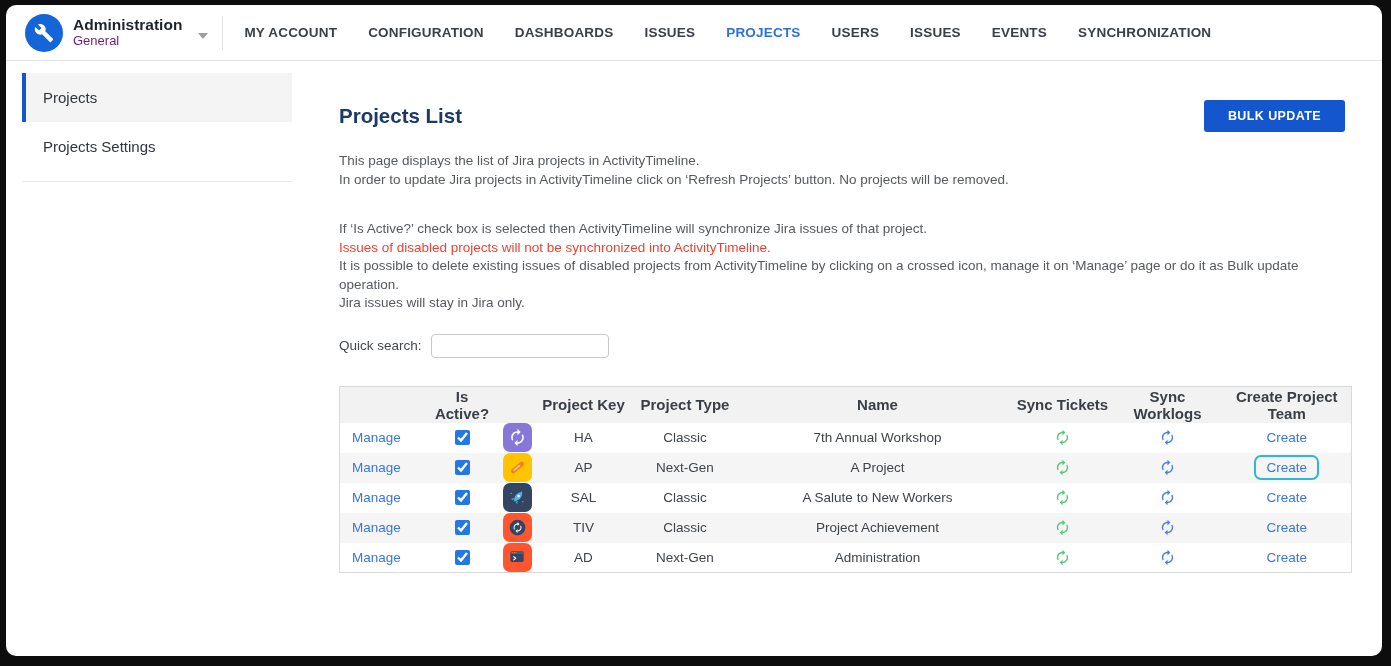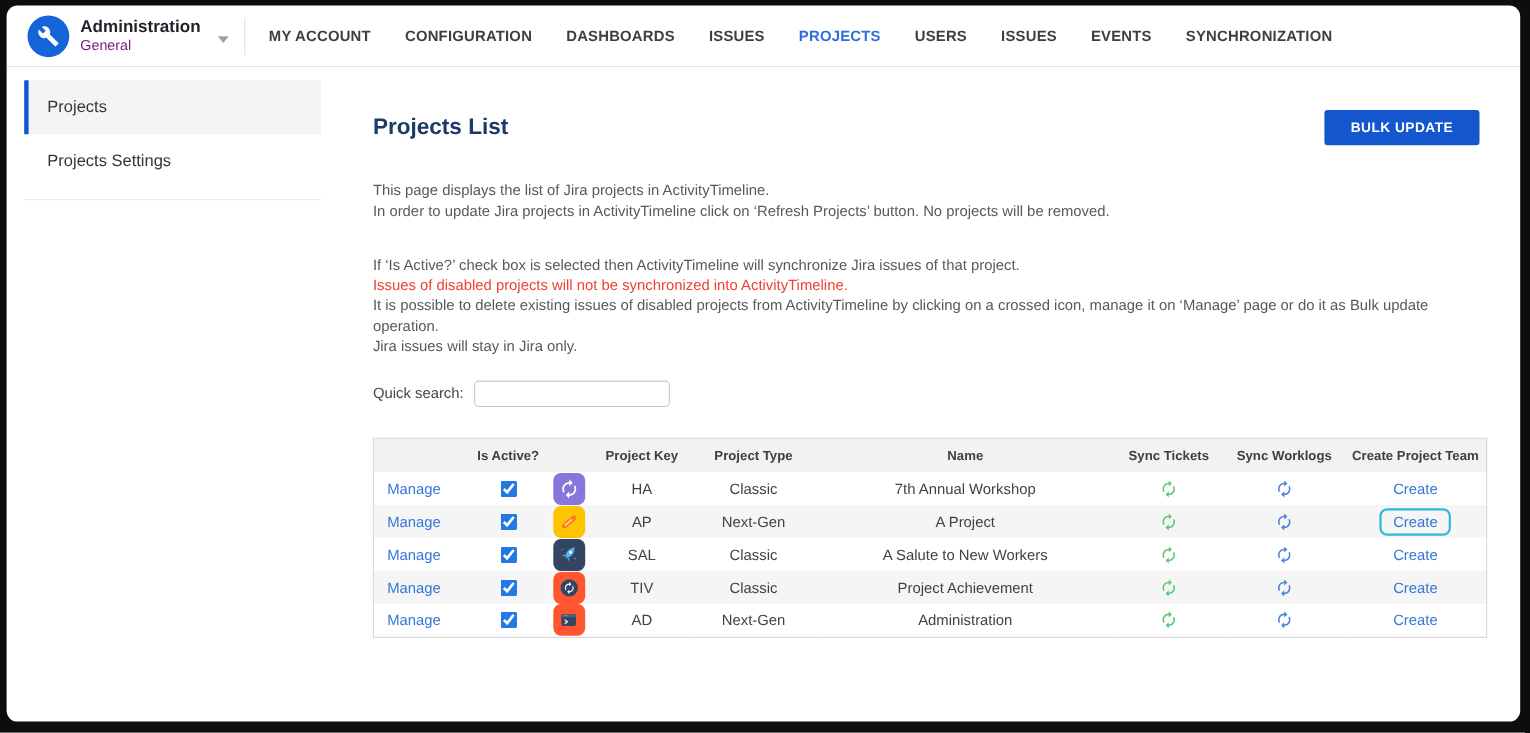"This page displays the list" .desc { margin-top: 32px -> 20px }
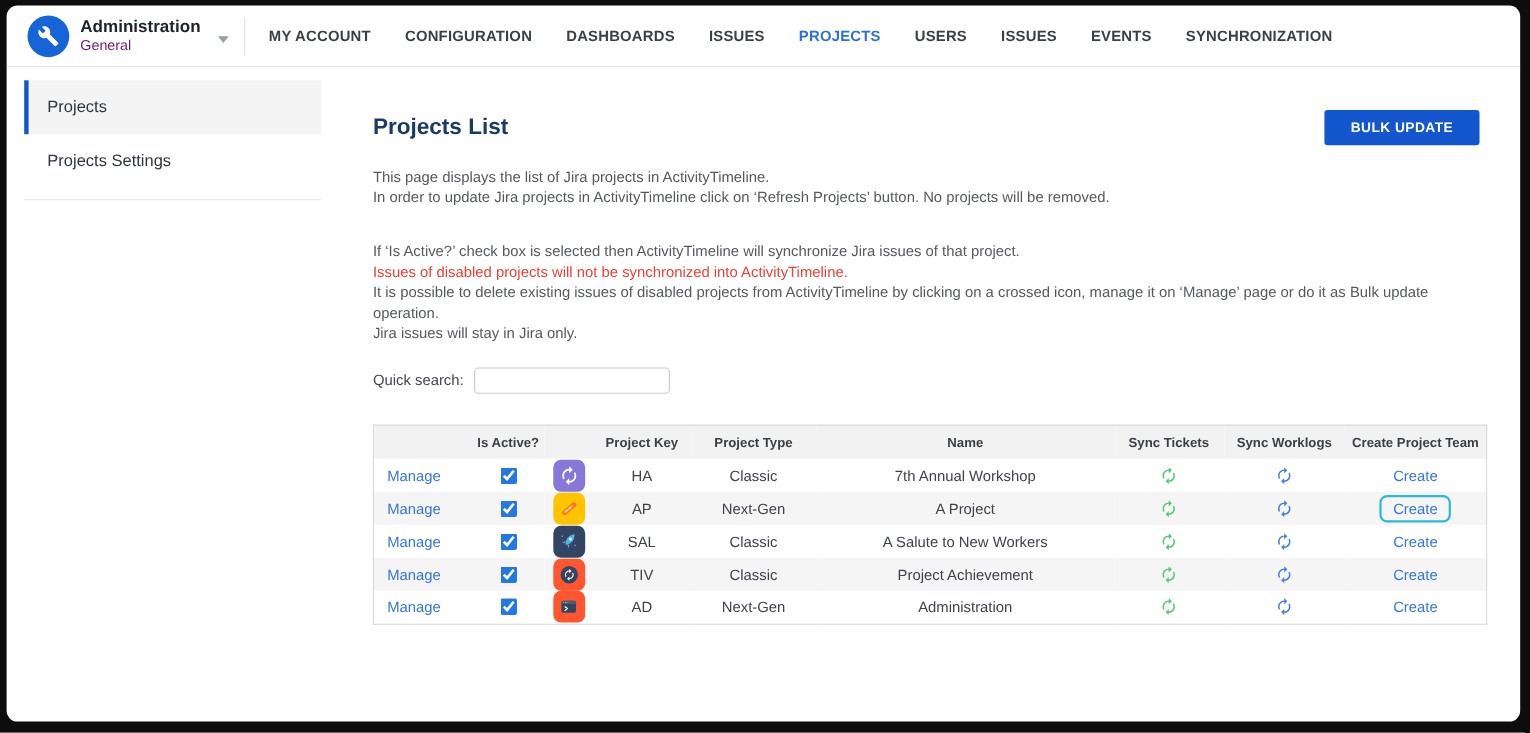"Is Active?" thead th { font-size: 12px -> 15px }
